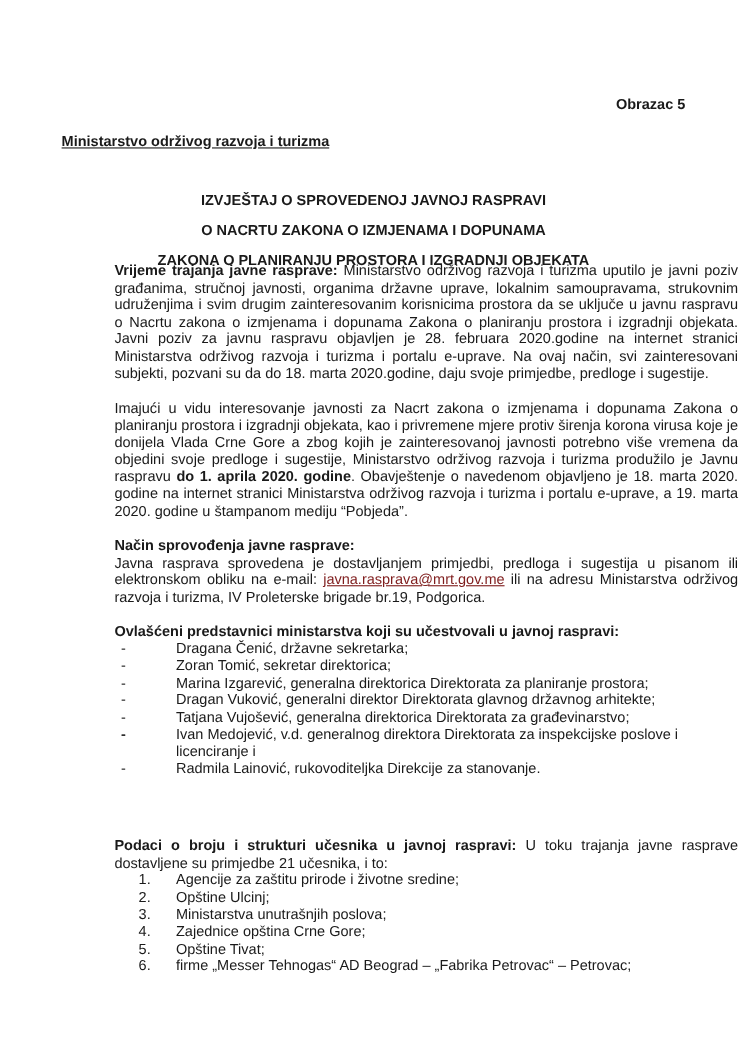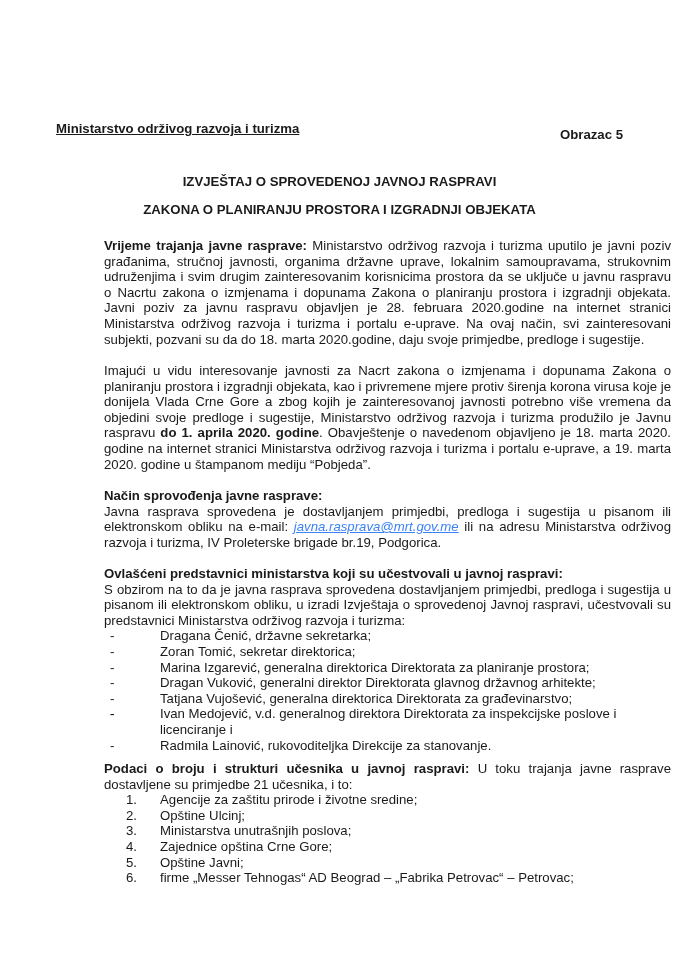"Obrazac 5" .form-no { margin-top: 40px -> none }
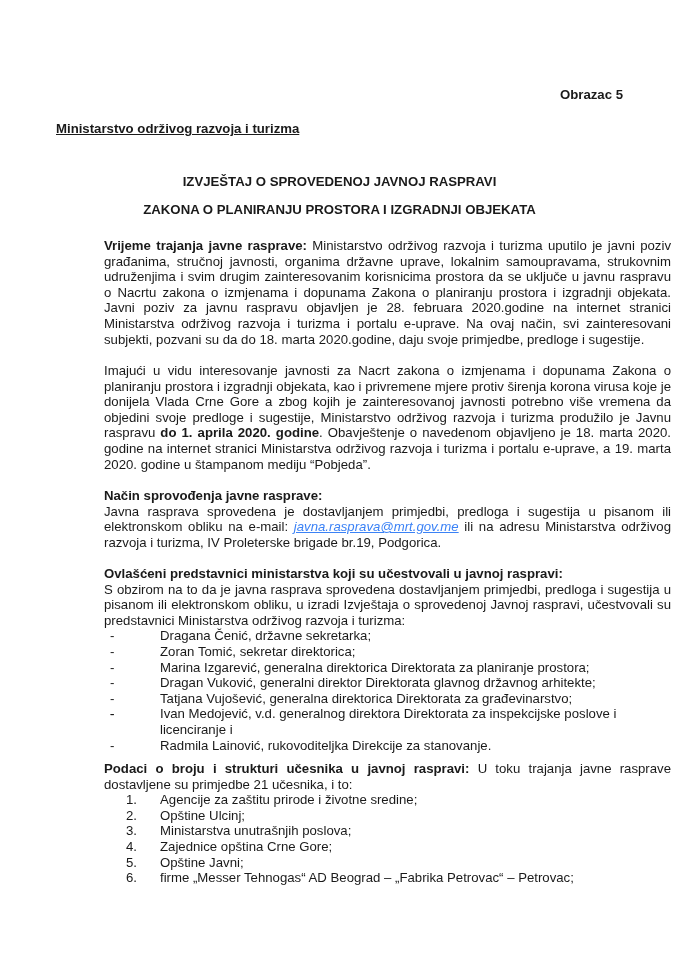"O NACRTU ZAKONA O IZMJENAMA" div { html: none -> <div>O NACRTU ZAKONA O IZMJENAMA I DOPUNAMA</div> }
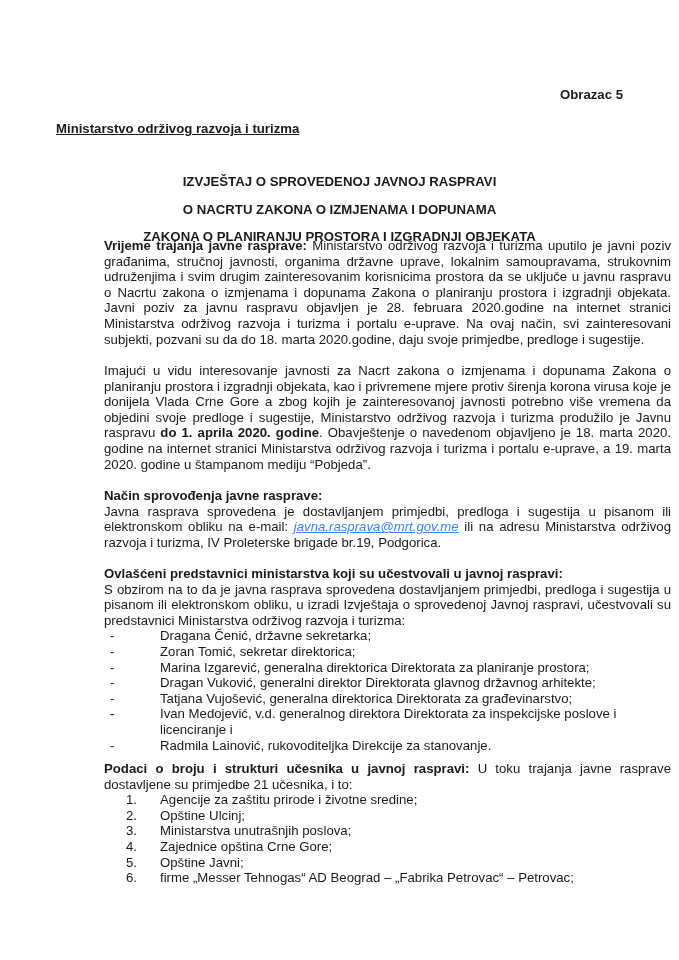"javna.rasprava@mrt.gov.me" a.email { color: #3b82f6 -> #7f1d1d; font-style: italic -> none }
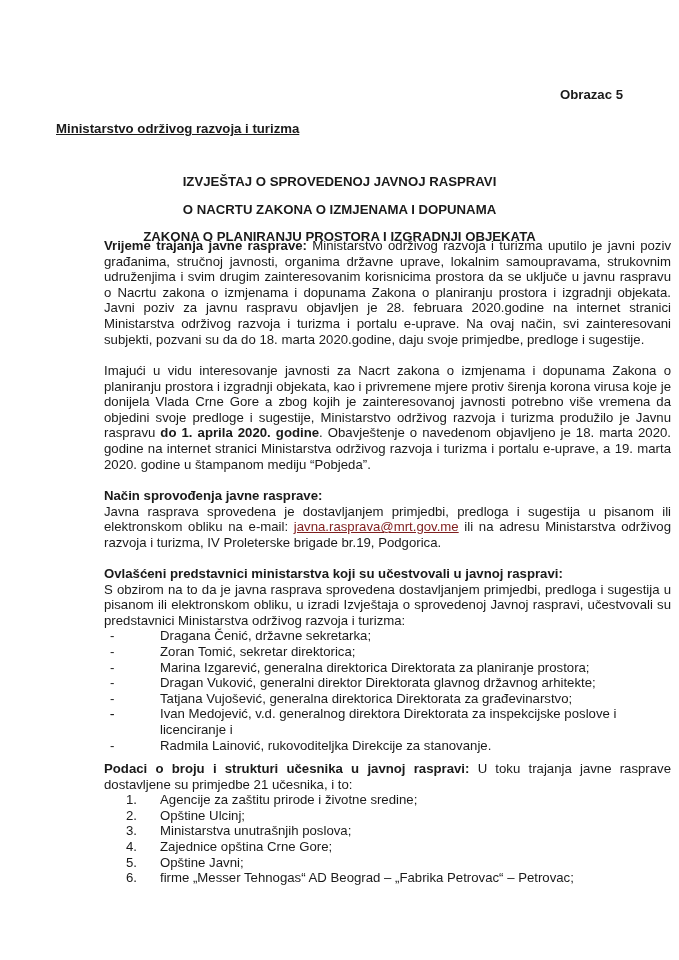"S obzirom na to da" p { html: <p>S obzirom na to da je javna rasprava sprovedena dostavljanjem primjedbi, predloga i sugestija u pisanom ili elektronskom obliku, u izradi Izvještaja o sprovedenoj Javnoj raspravi, učestvovali su predstavnici Ministarstva održivog razvoja i turizma:</p> -> none }
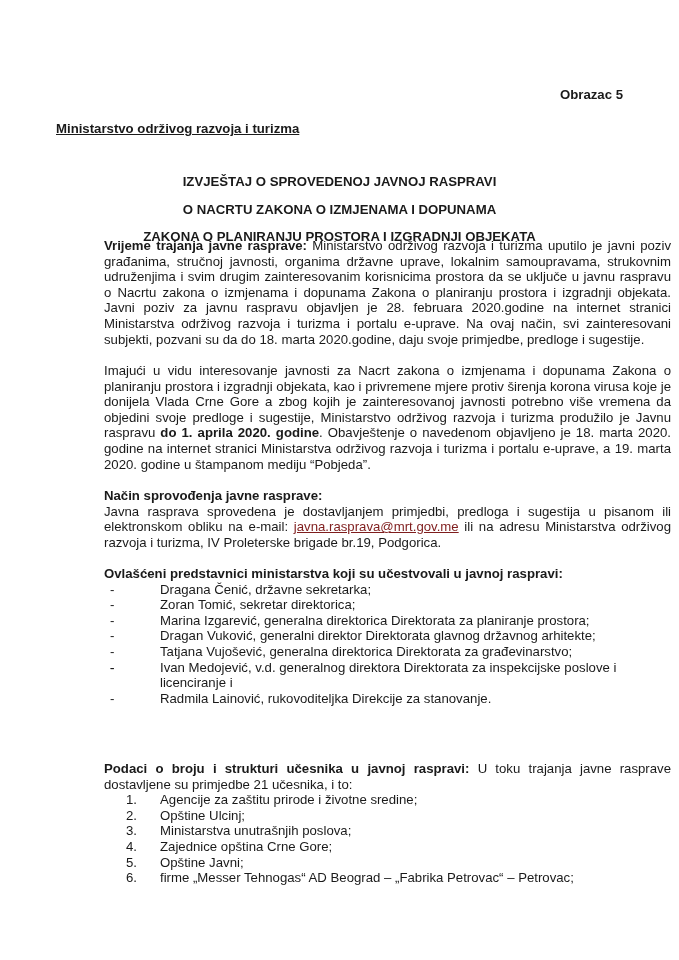"Opštine Javni;" span { text: Javni -> Tivat }
